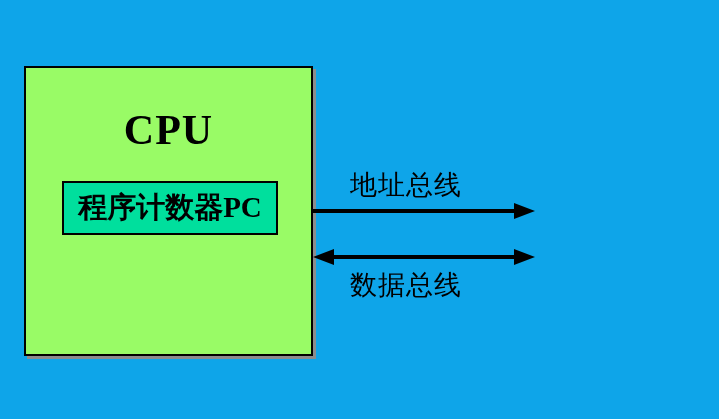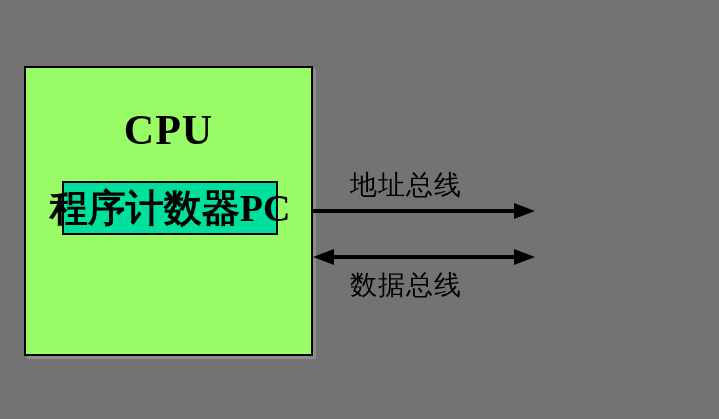"CPU" .canvas { background: #737373 -> #0ea5e9 }
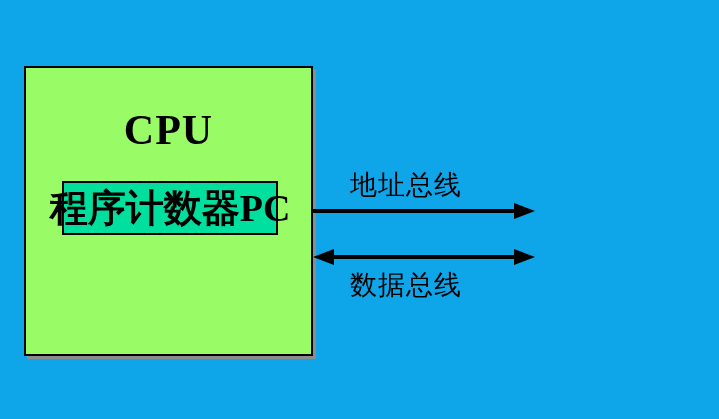"程序计数器PC" .pc-label { font-size: 38px -> 29px }
